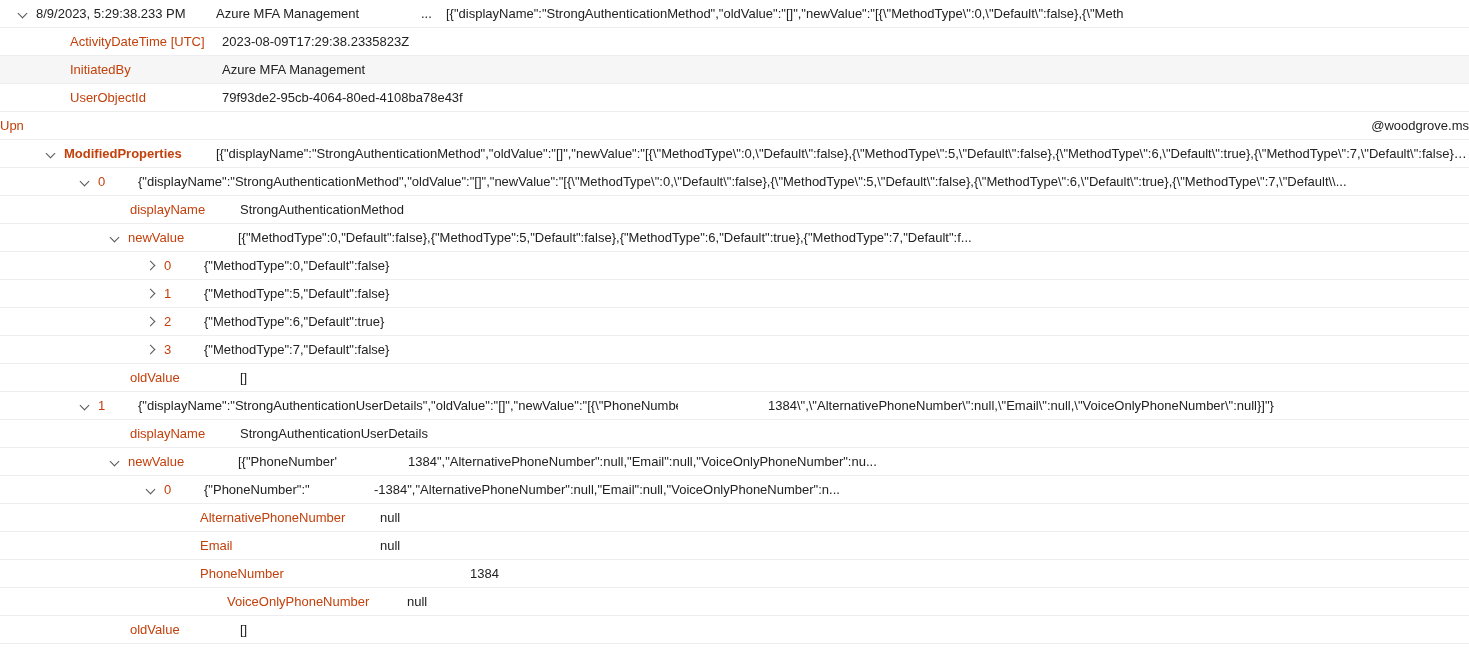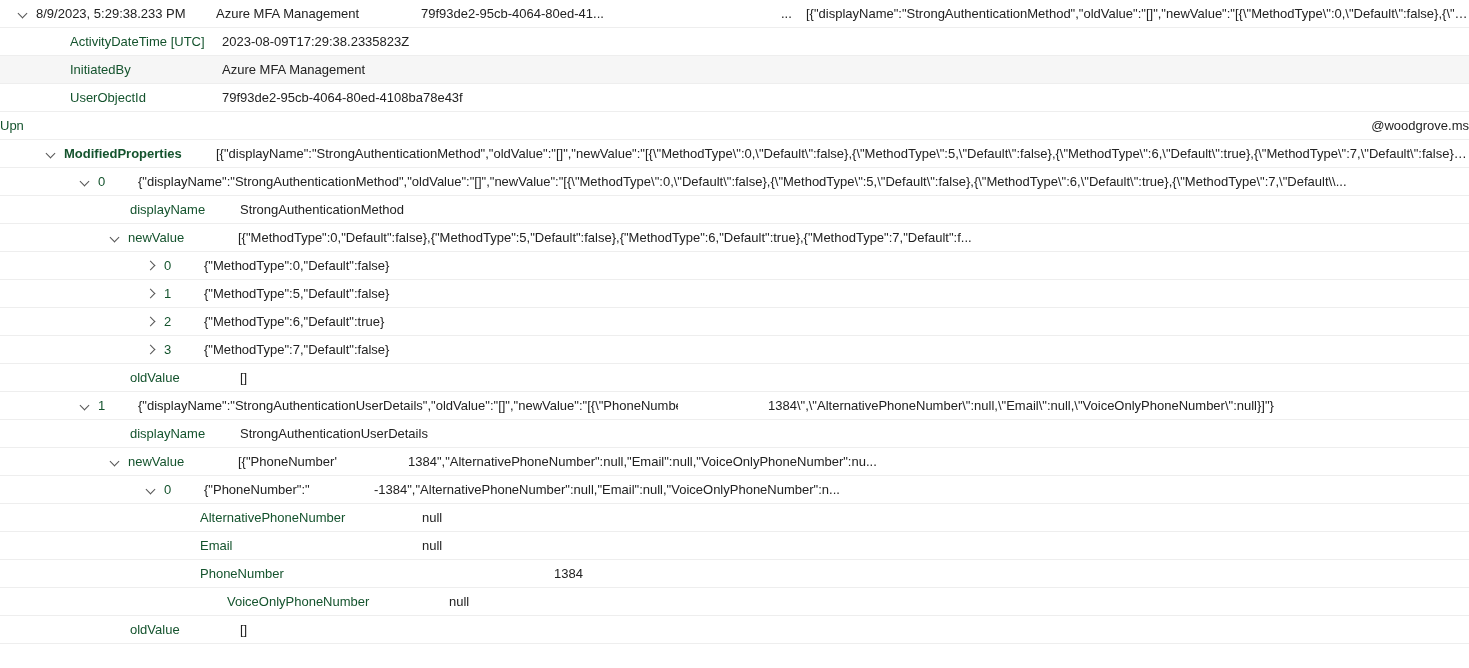"79f93de2-95cb-4064-80ed-41..." span.val { html: <span>79f93de2-95cb-4064-80ed-41...</span> -> none }
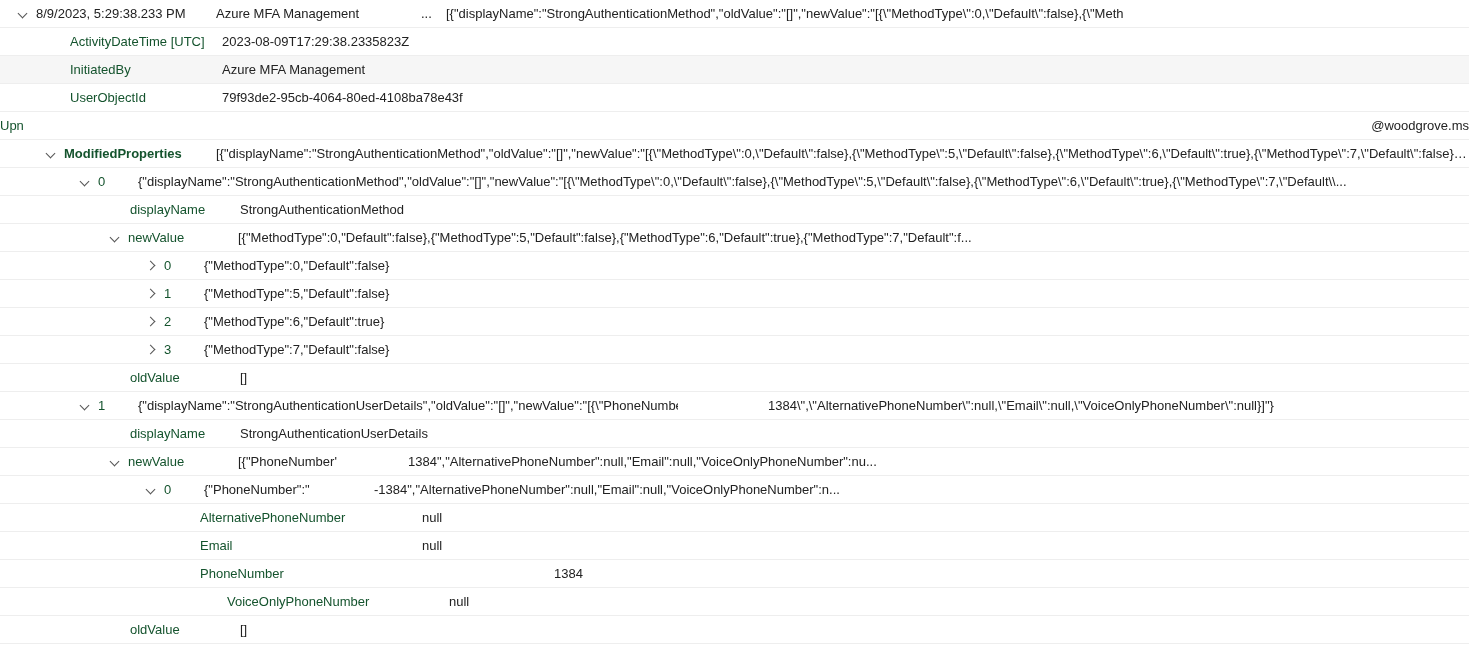"ActivityDateTime [UTC]" .label { color: #14532d -> #c2410c }
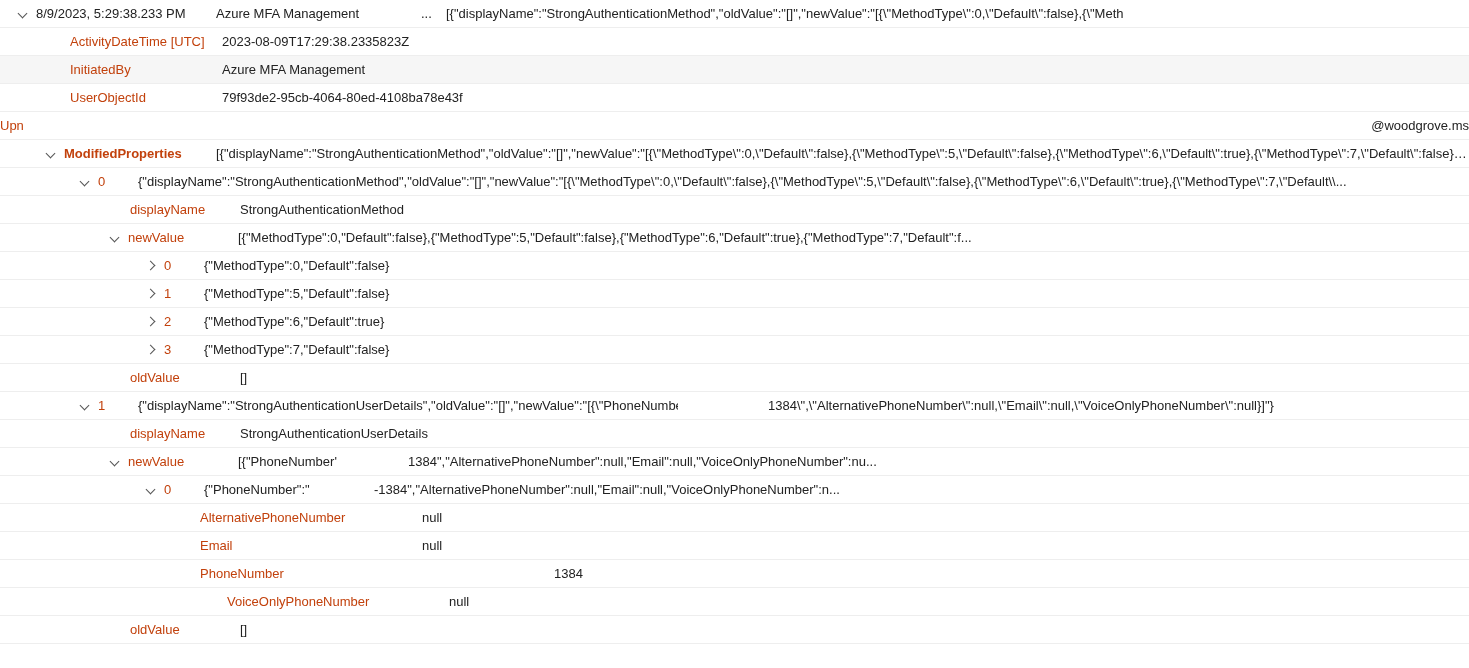"AlternativePhoneNumber" .pad-f { gap: 42px -> none }
